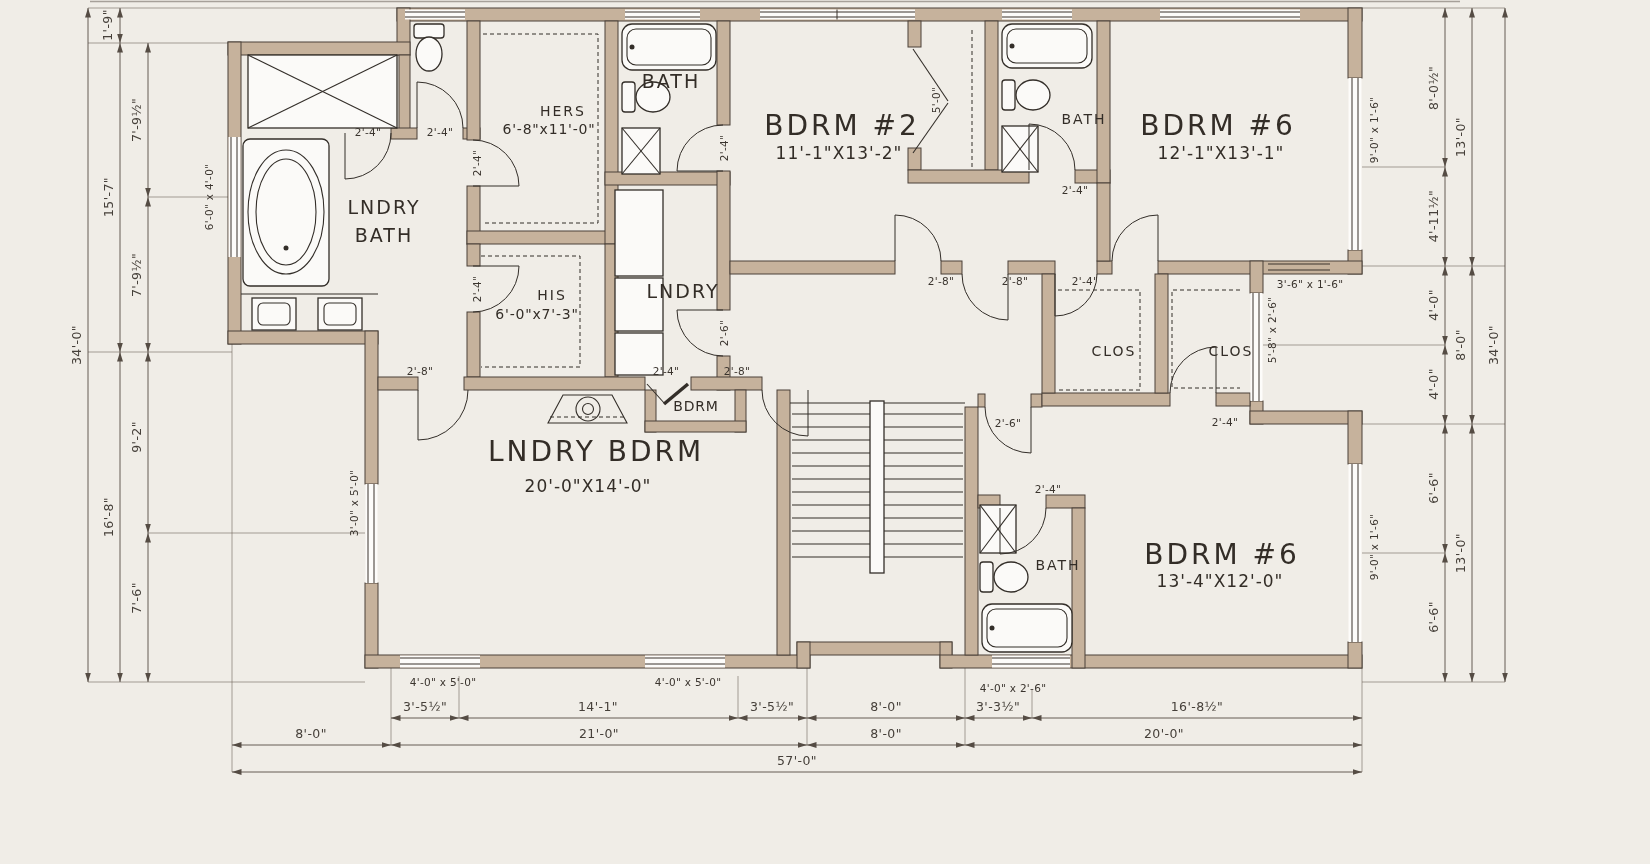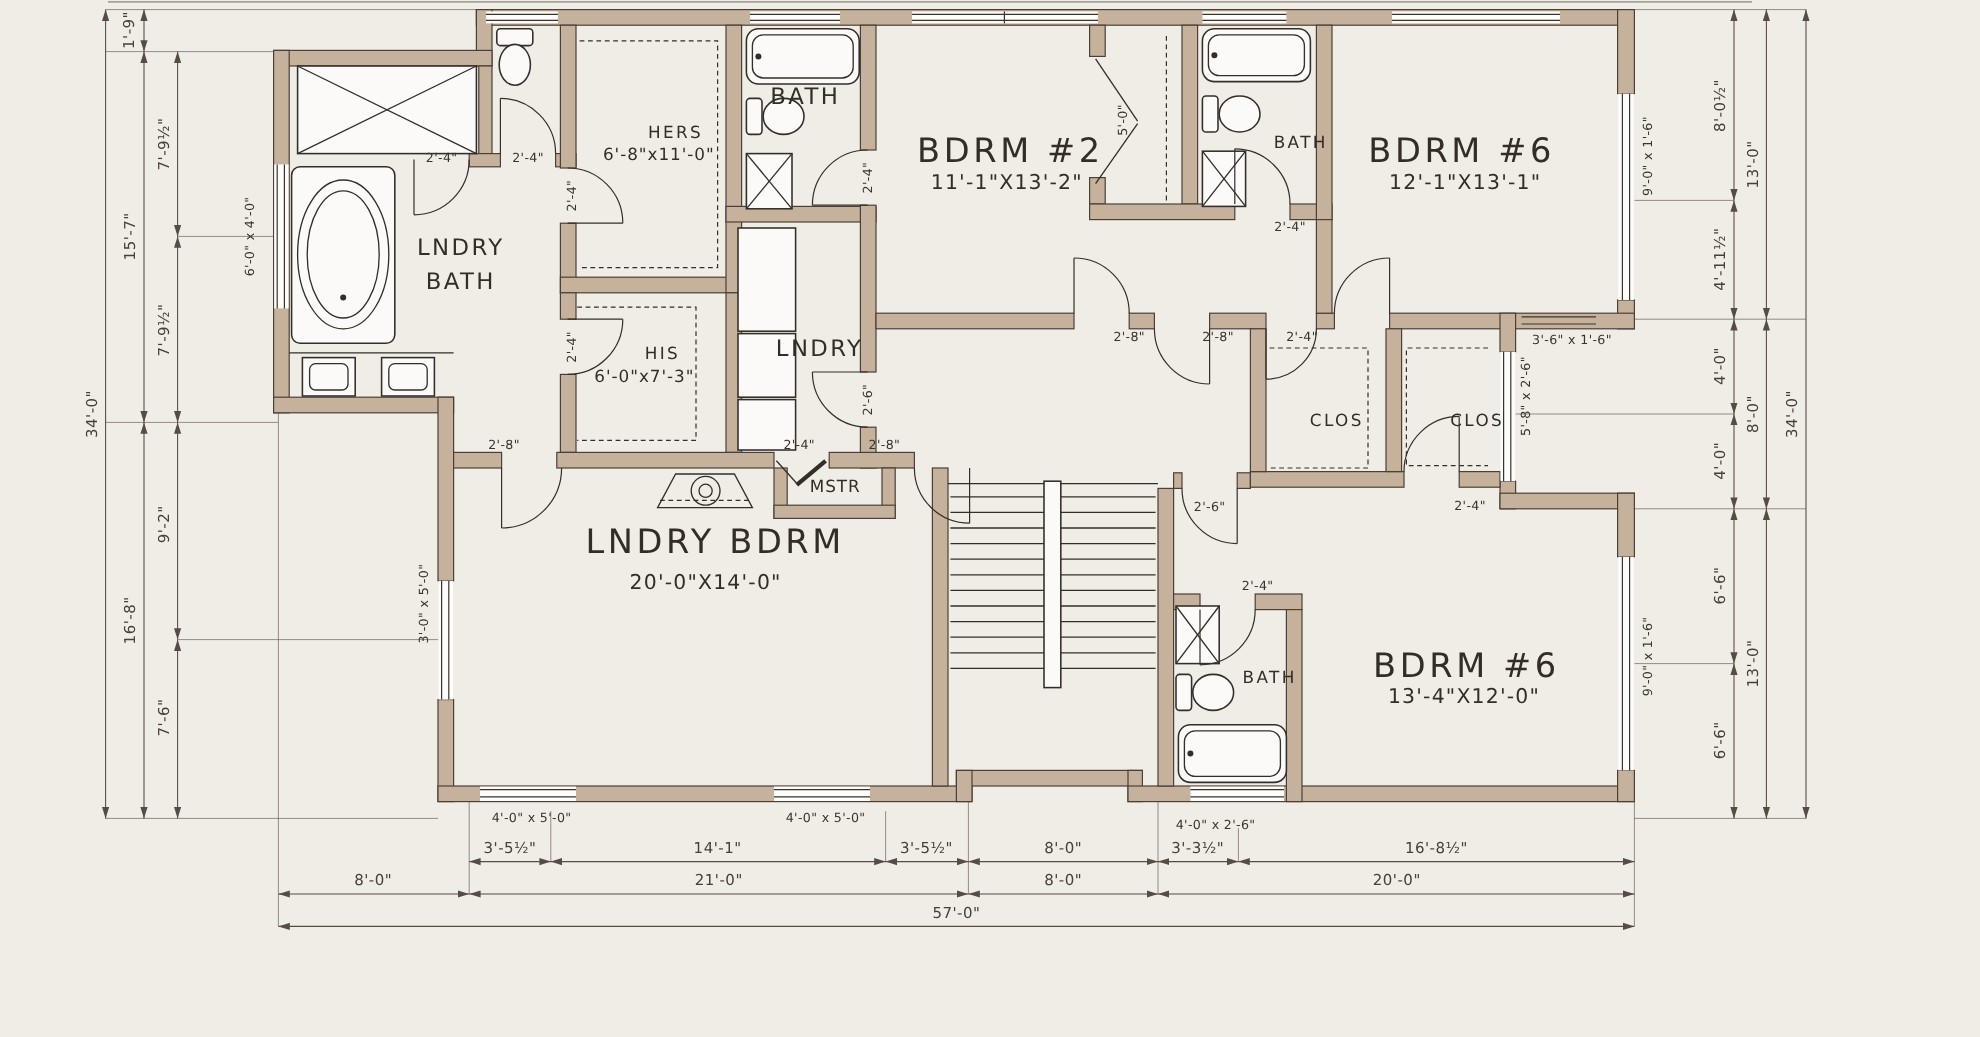"MSTR" div.lbl { text: MSTR -> BDRM }
